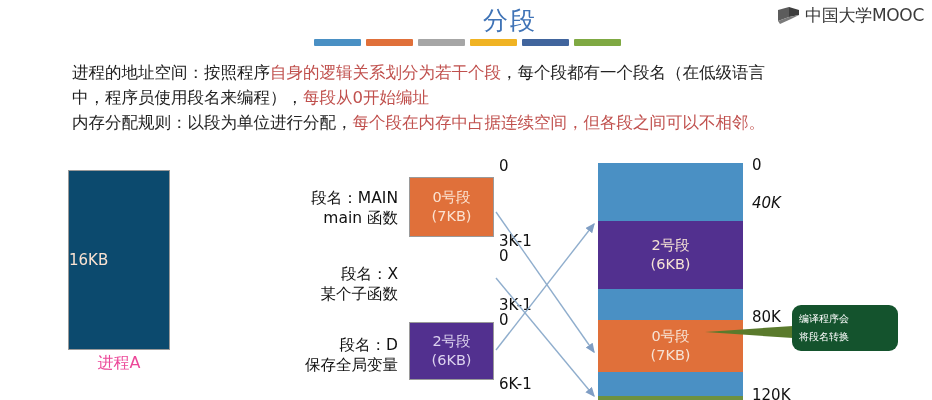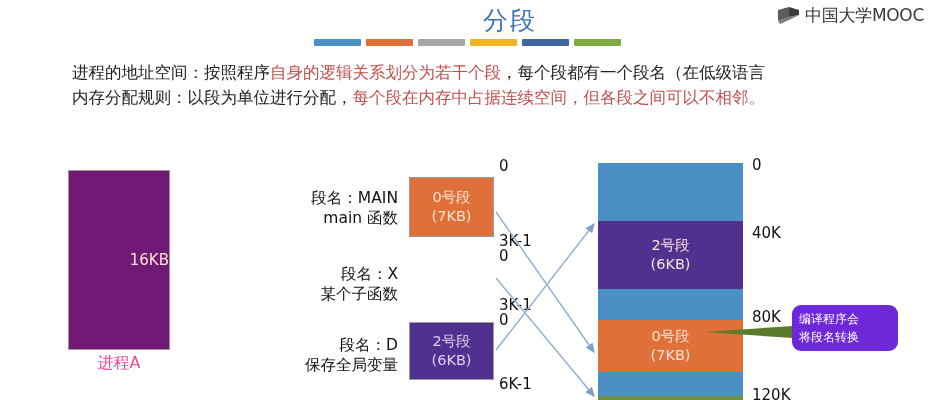"中，程序员使用段名来编程），每段从0开始编址" div { html: none -> <div><span>中，程序员使用段名来编程），</span><span>每段从0开始编址</span></div> }
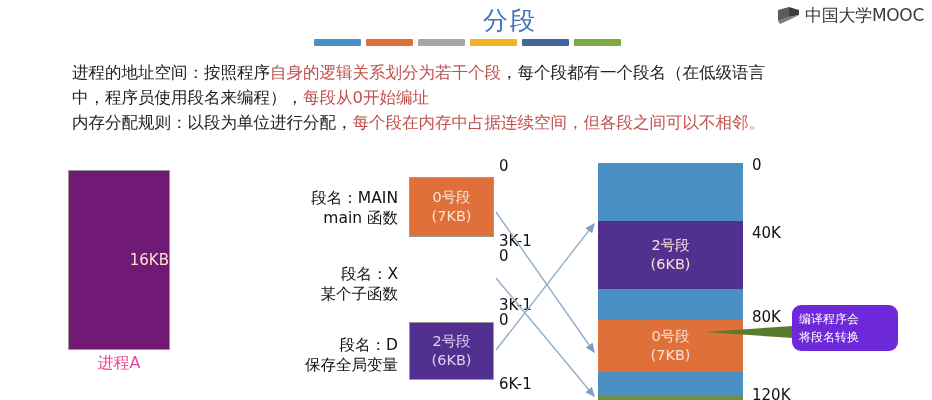"40K" div.mem-addr { font-style: none -> italic; top: 224px -> 194px }
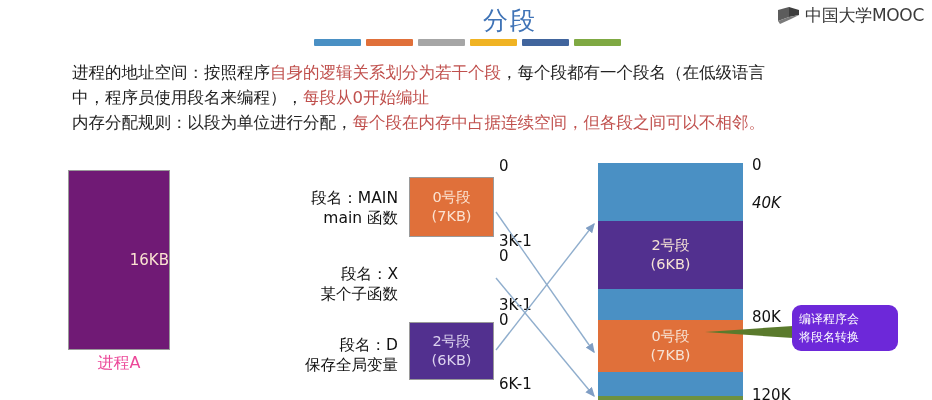"16KB" #process-a-box { background: #701a75 -> #0c4a6e; justify-content: flex-end -> flex-start }
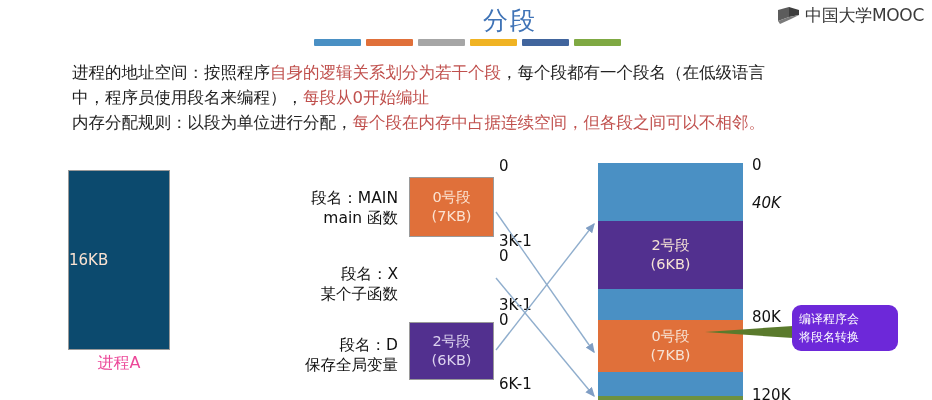"编译程序会" #callout { background: #6d28d9 -> #14532d; font-size: 12px -> 10px }
